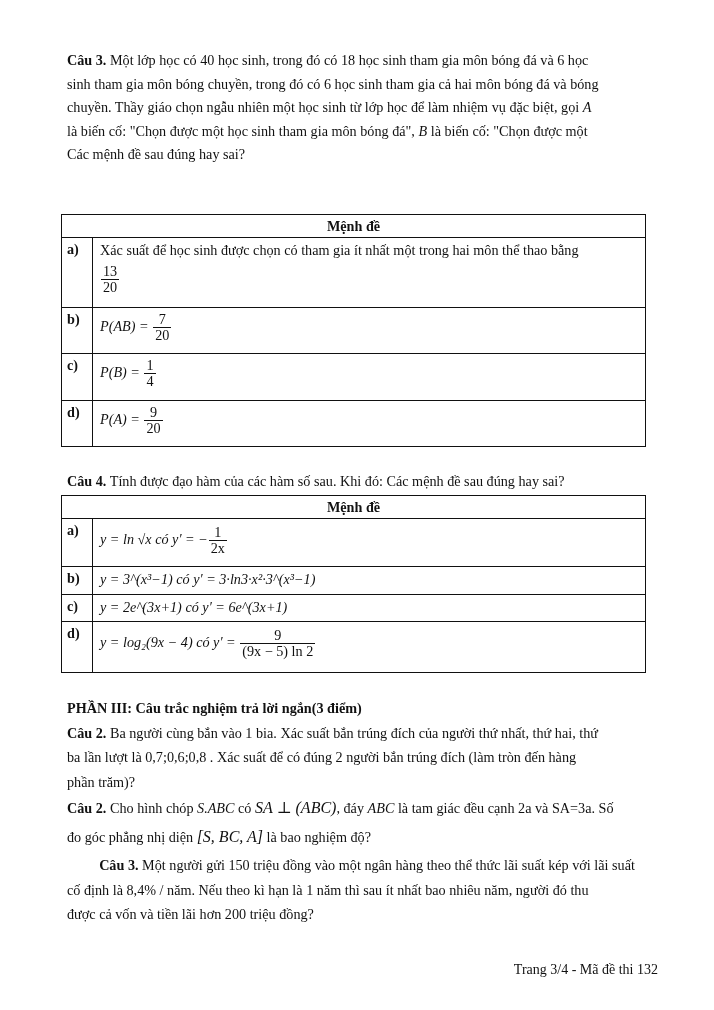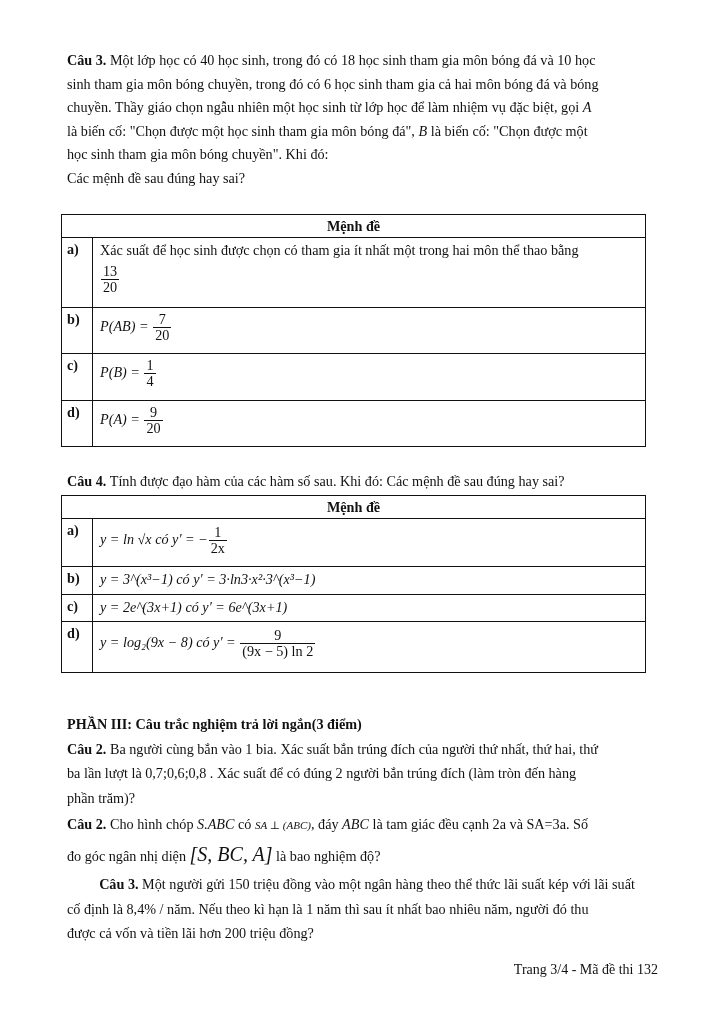"Một lớp học có 40" span { text: 10 -> 6 }
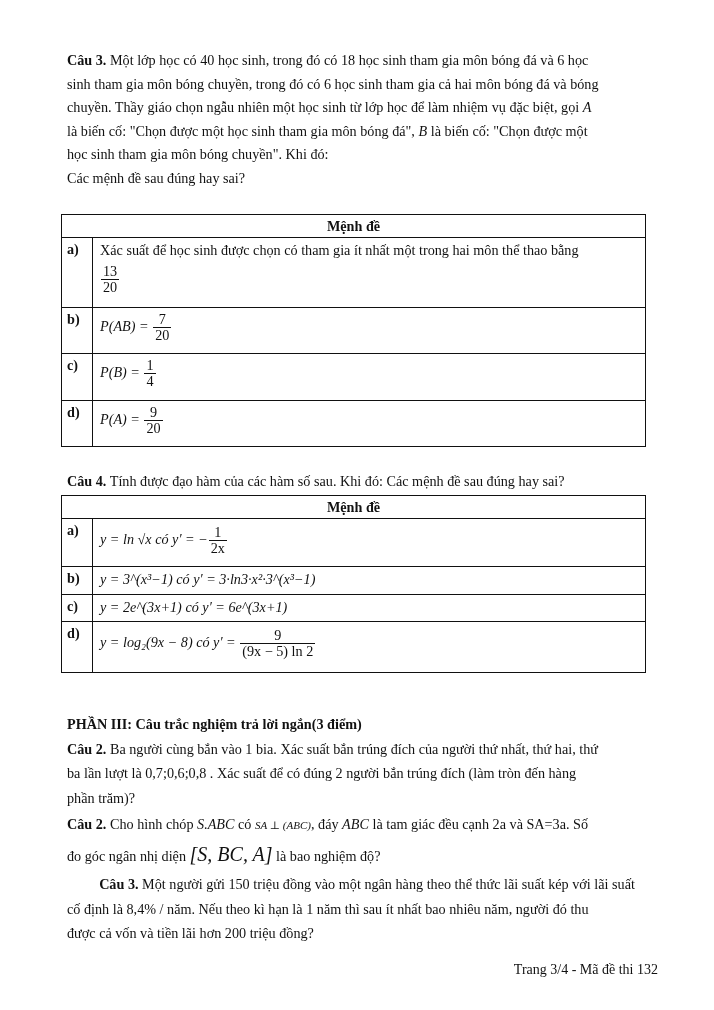"học sinh tham gia môn" div { html: <div>học sinh tham gia môn bóng chuyền". Khi đó:</div> -> none }
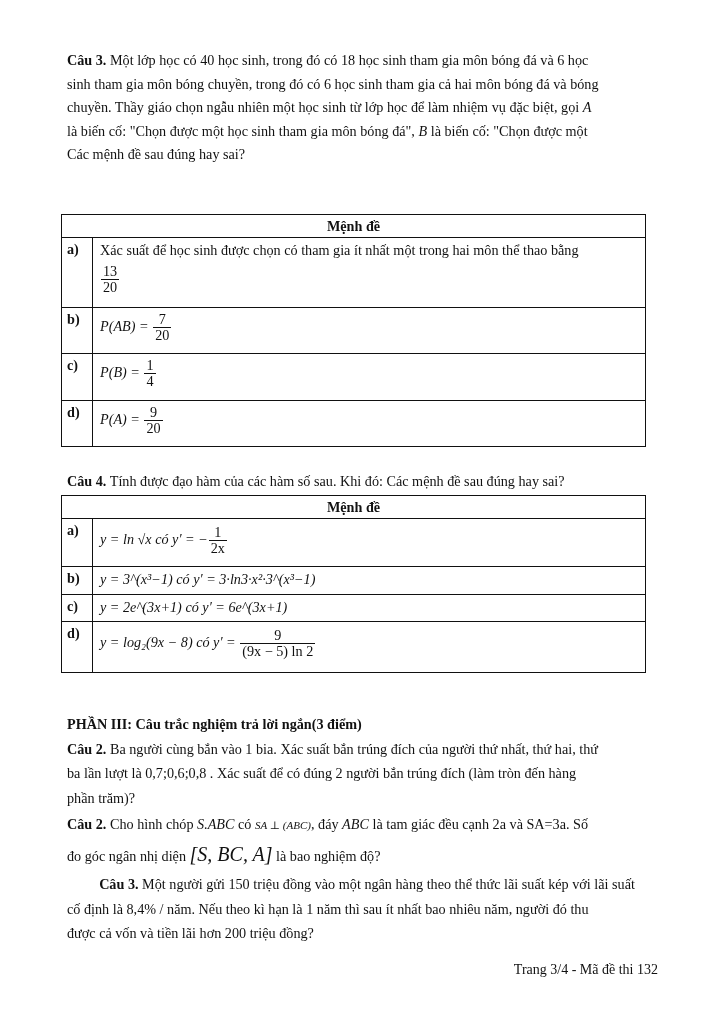"y = log₂(9x − 8)" i.m { text: 8 -> 4 }
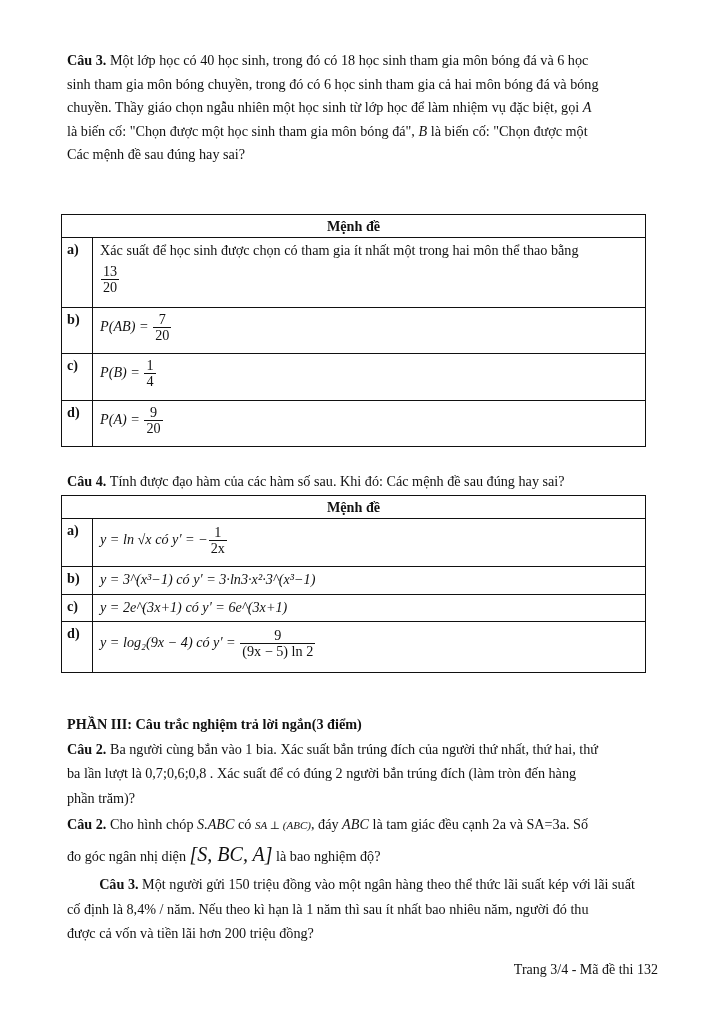"PHẦN III: Câu trắc nghiệm" div.abs { margin-top: 16px -> none }
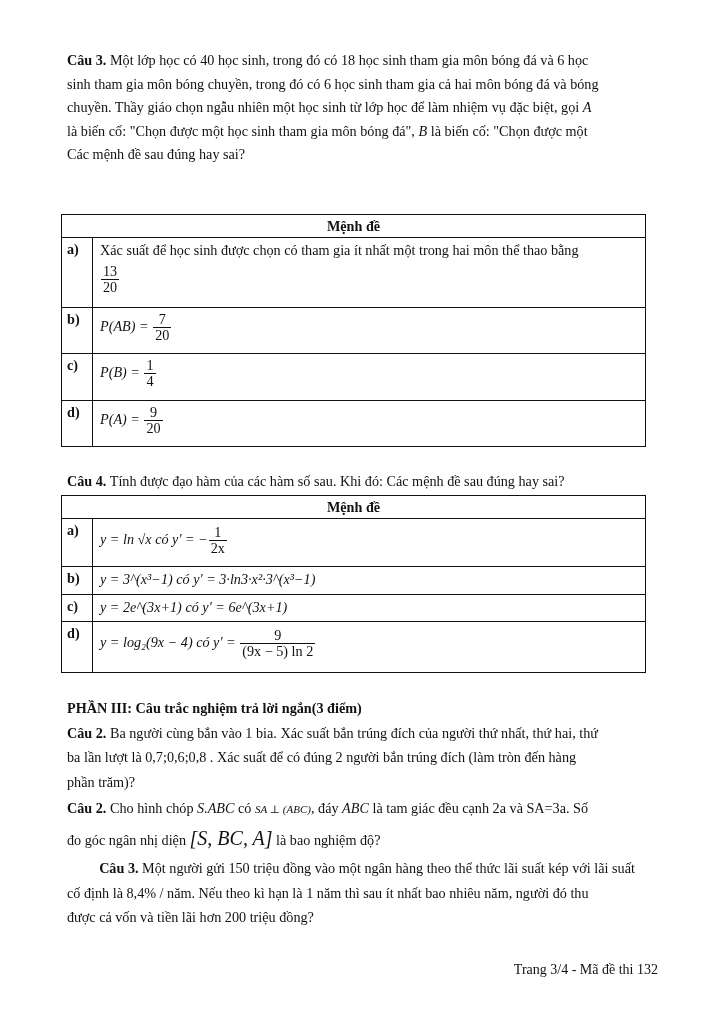"SA ⊥ (ABC)" i.m { font-size: 11px -> 16px }
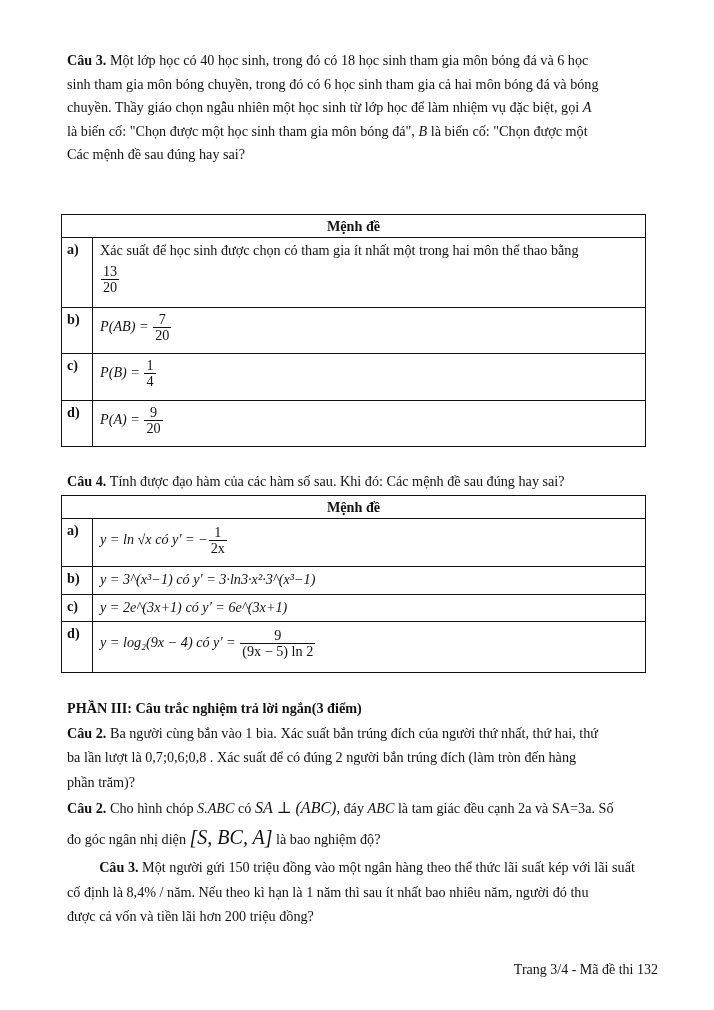"đo góc ngân nhị diện" span { text: ngân -> phẳng }
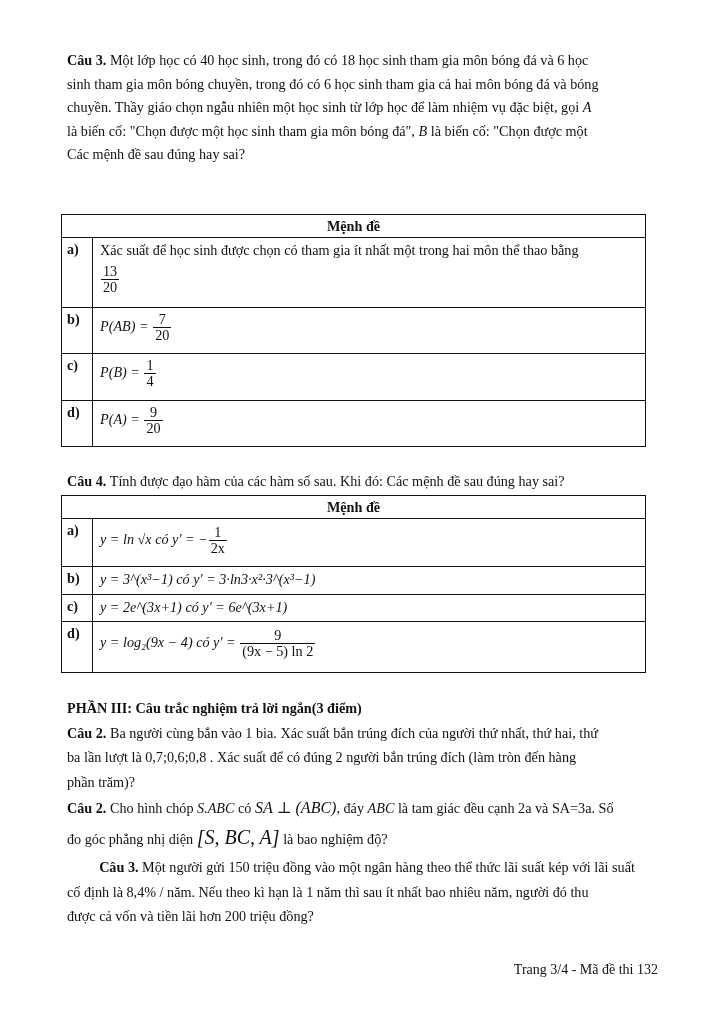"[S, BC, A]" i.m { font-size: 20px -> 16px }
